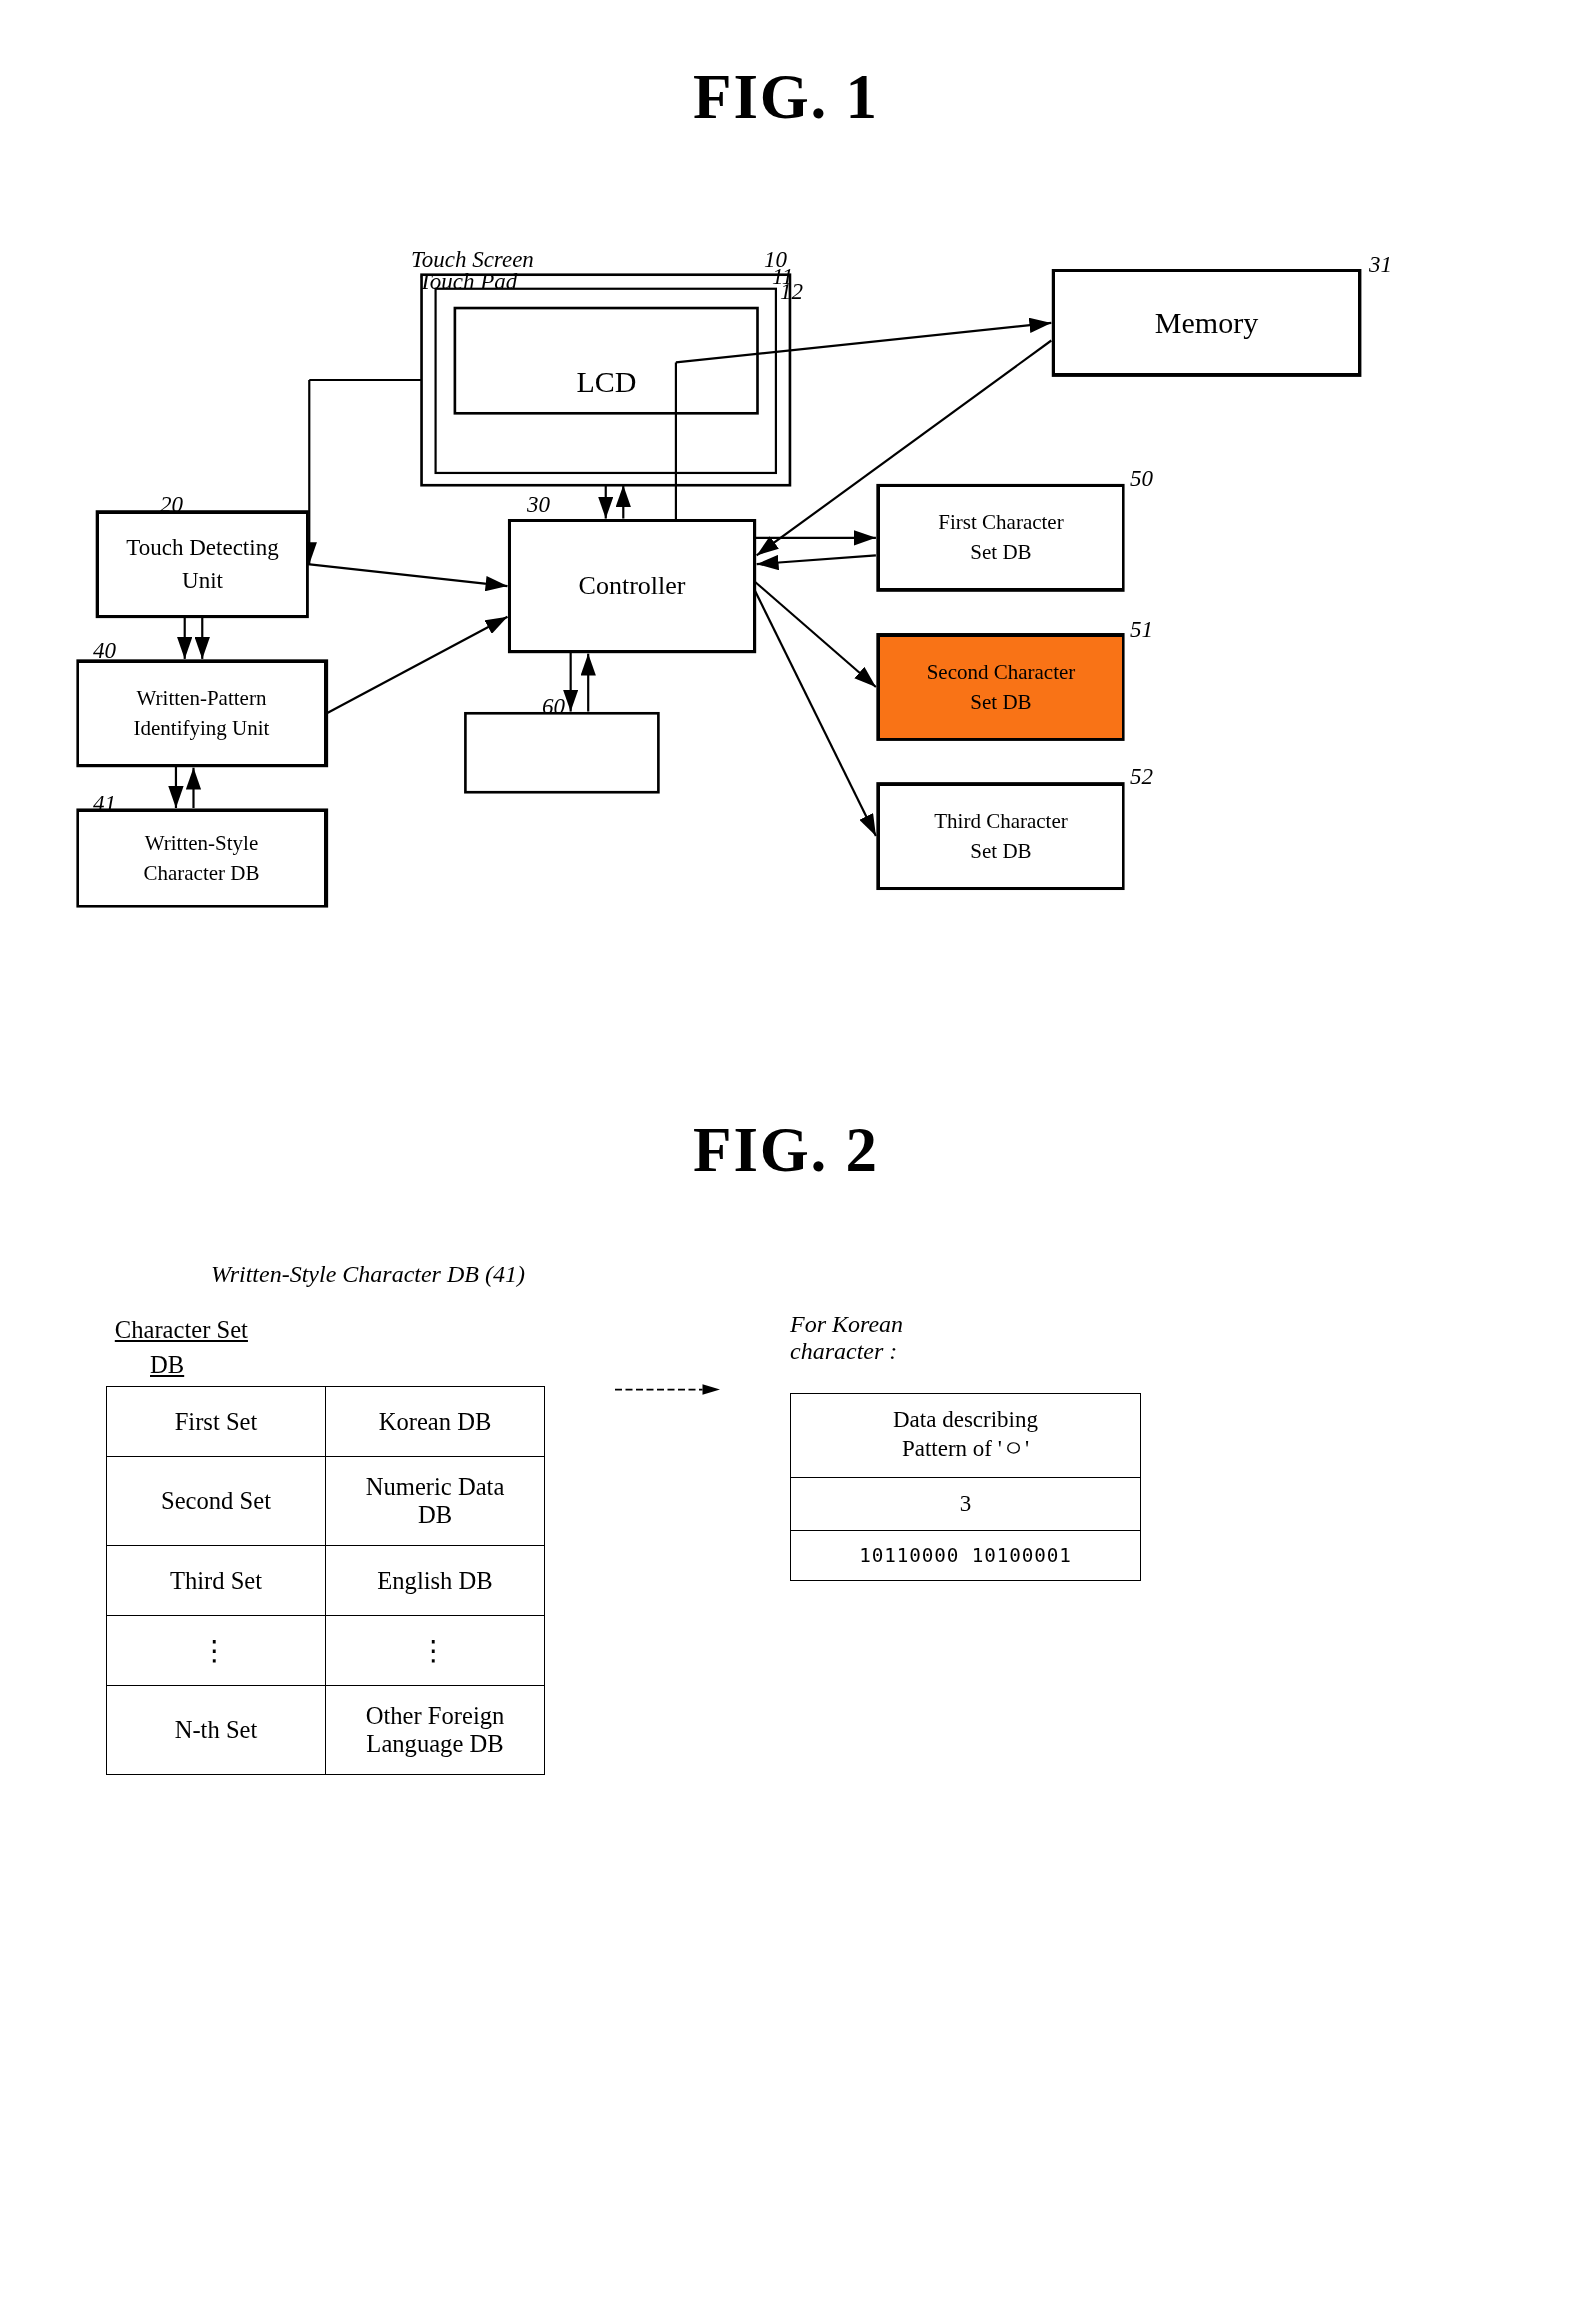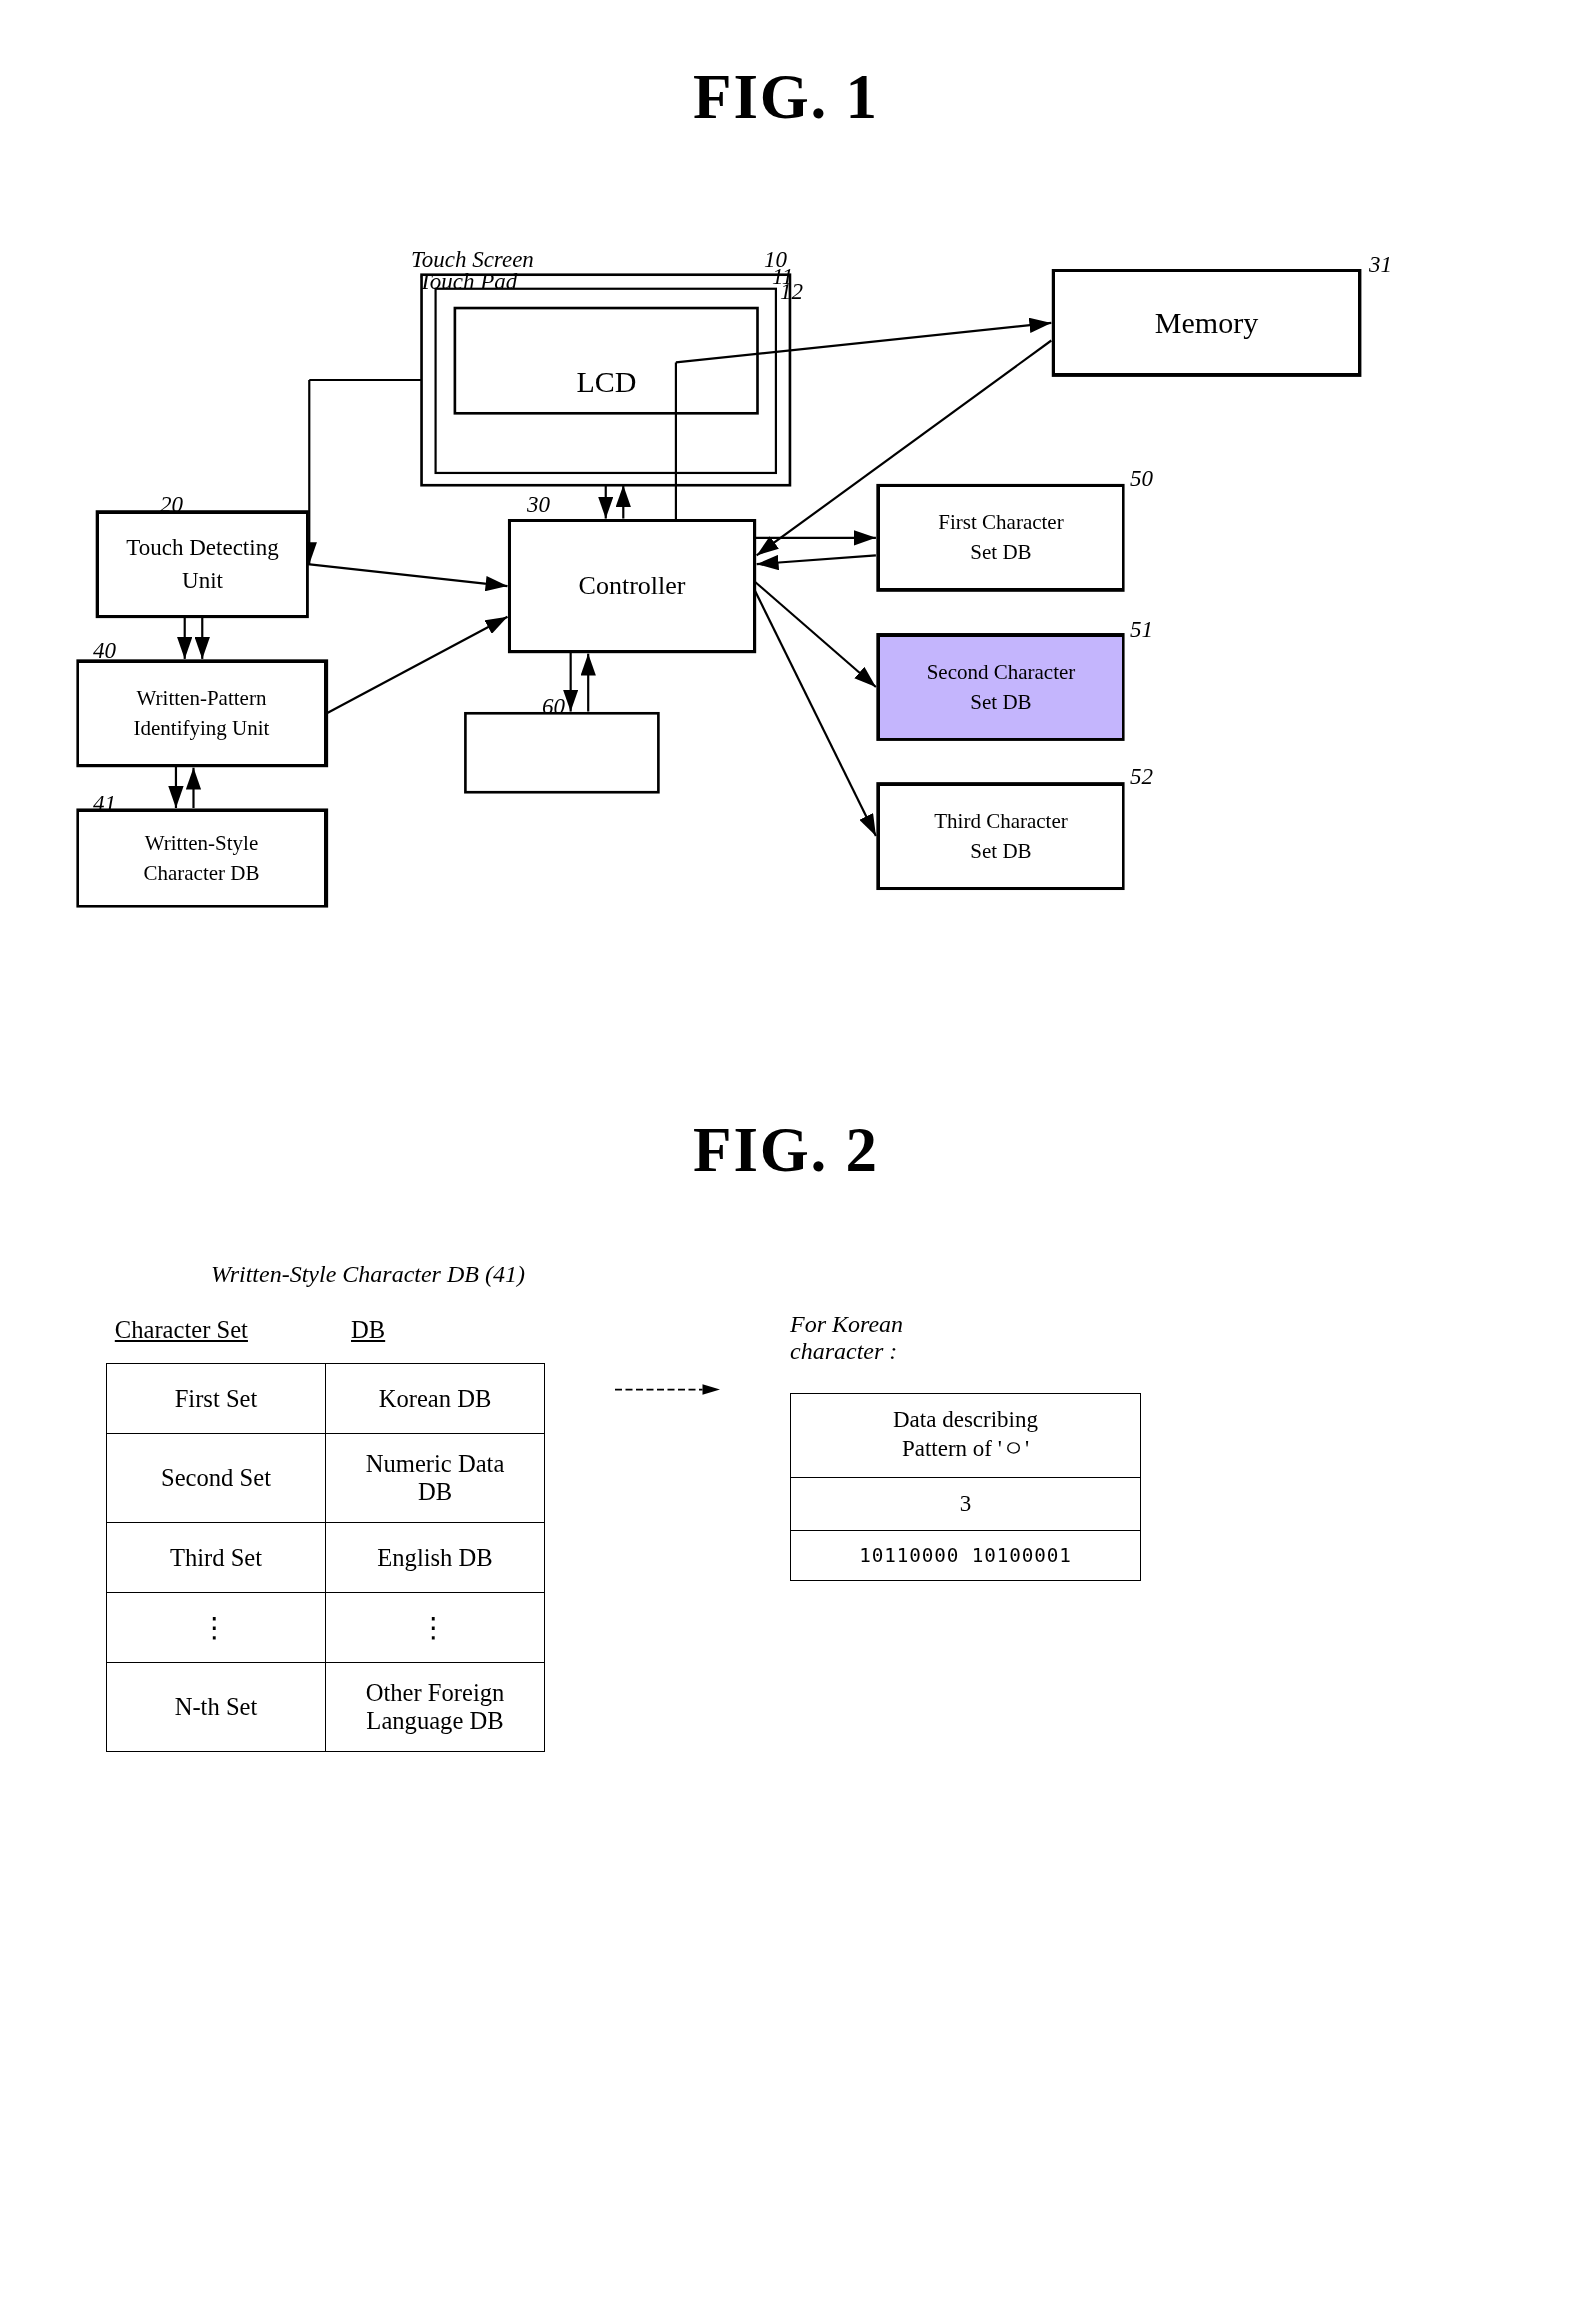"Second Character" div { background: #c4b5fd -> #f97316 }
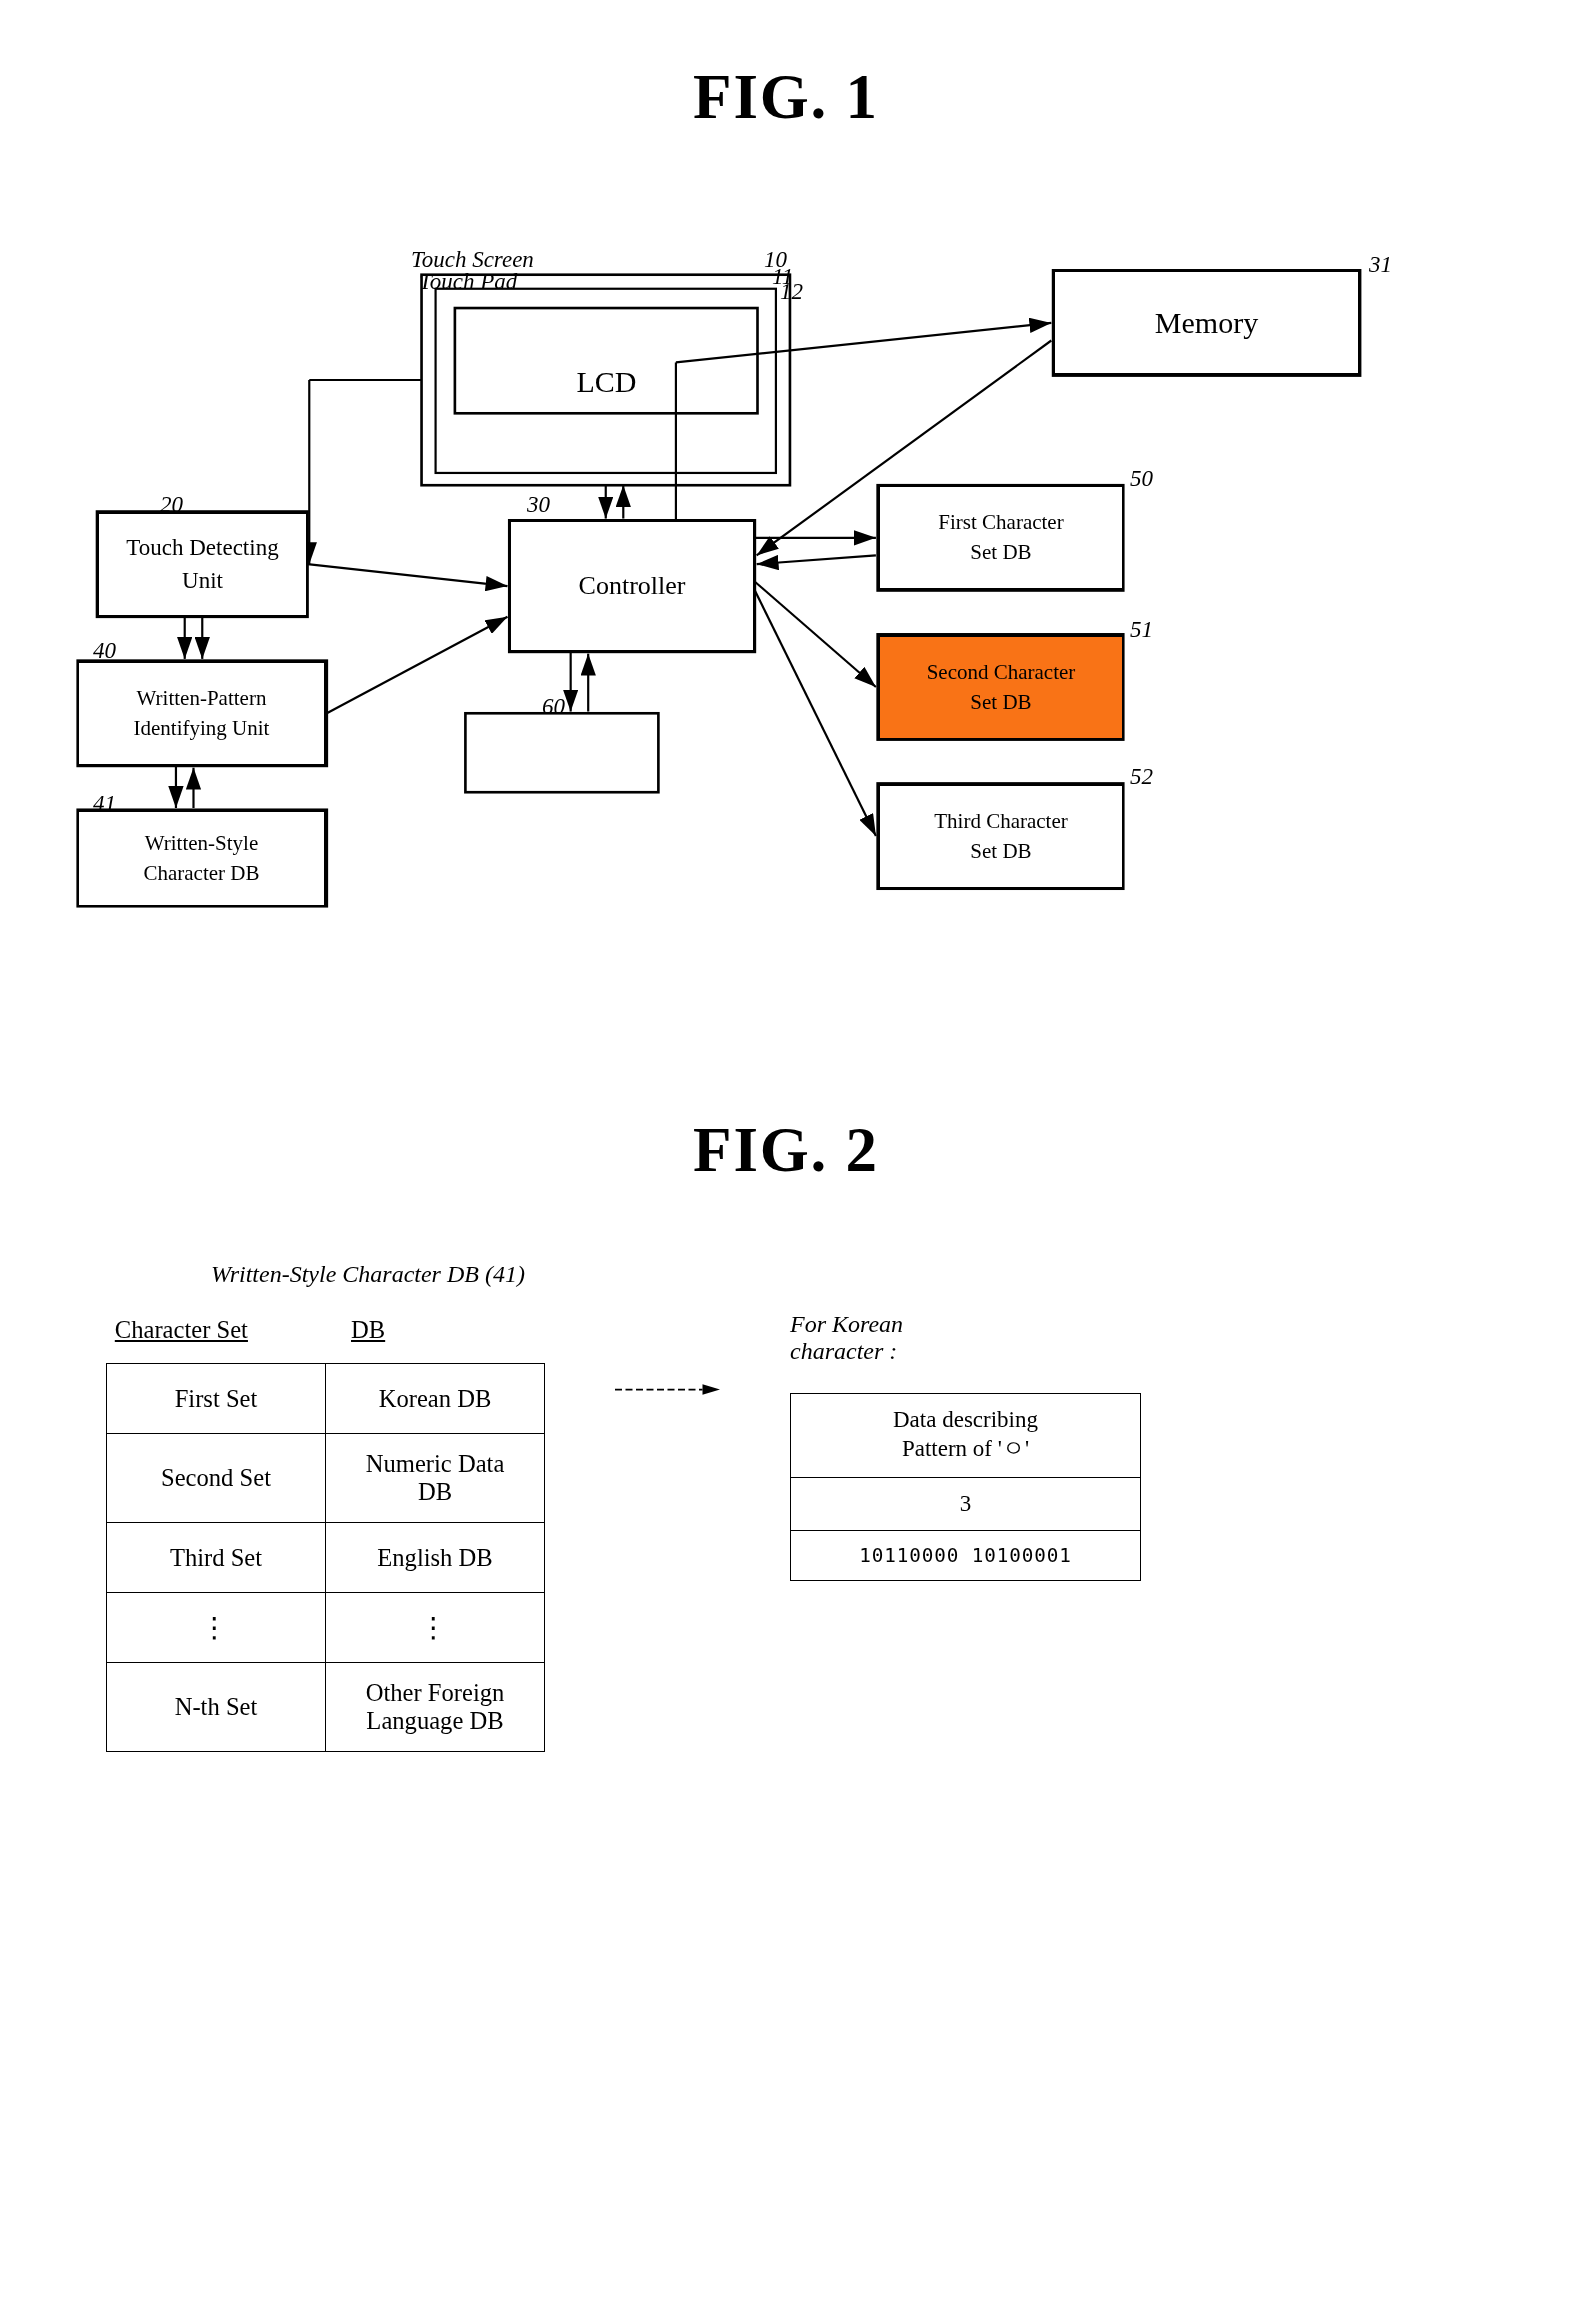"Character Set" div { flex-direction: none -> column; gap: 8px -> 0; margin-bottom: 12px -> 0 }
